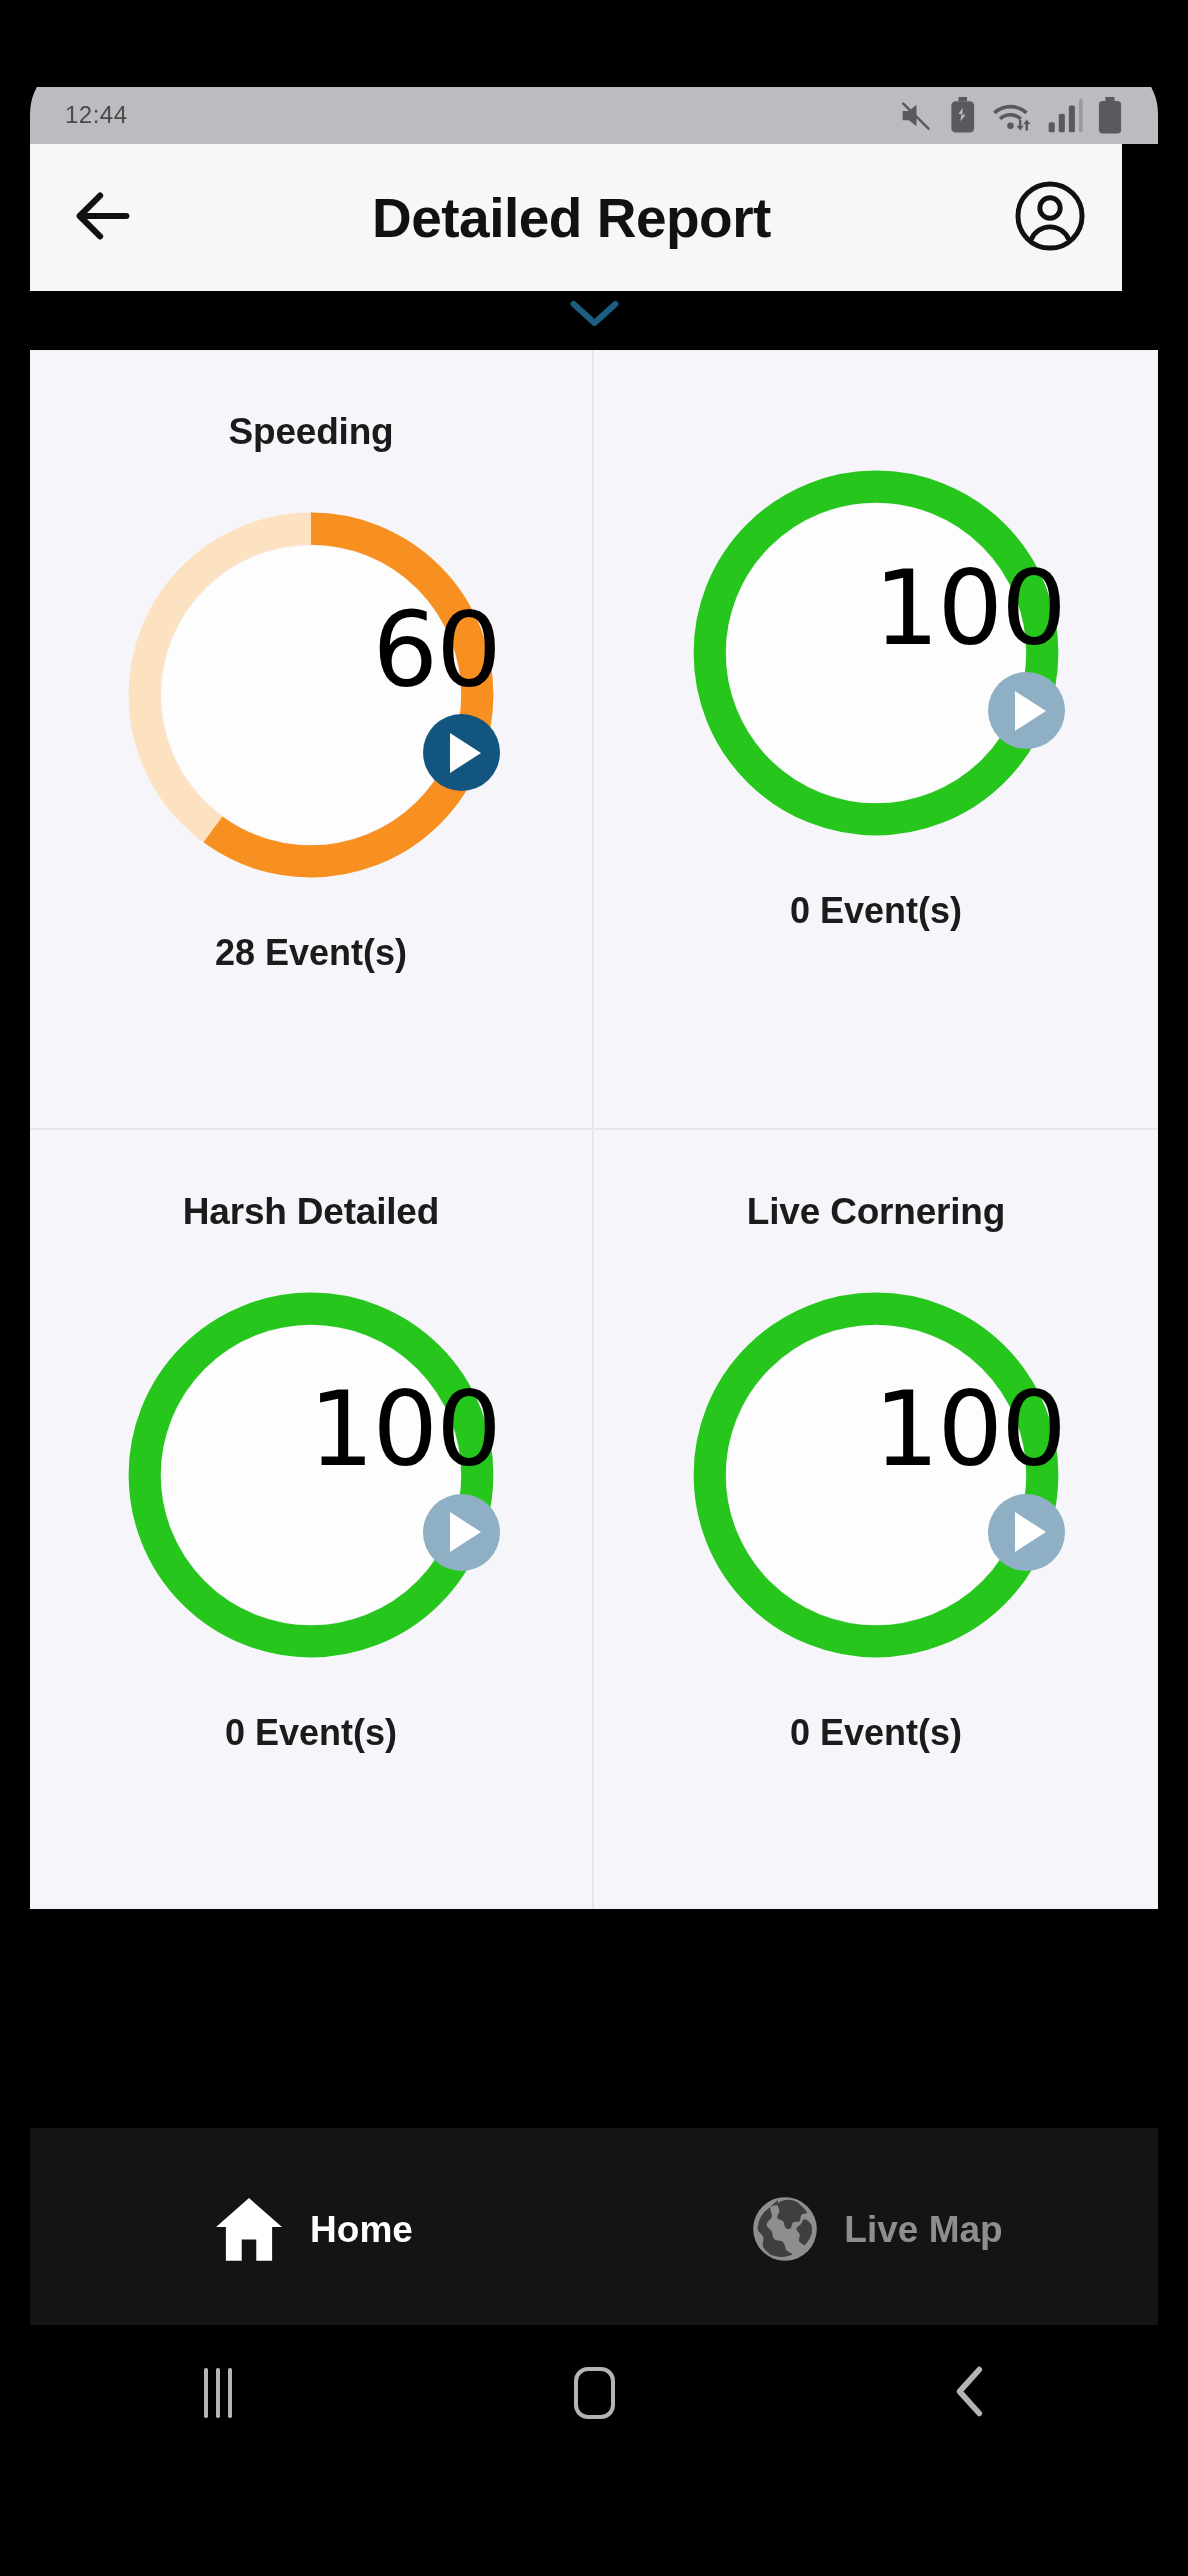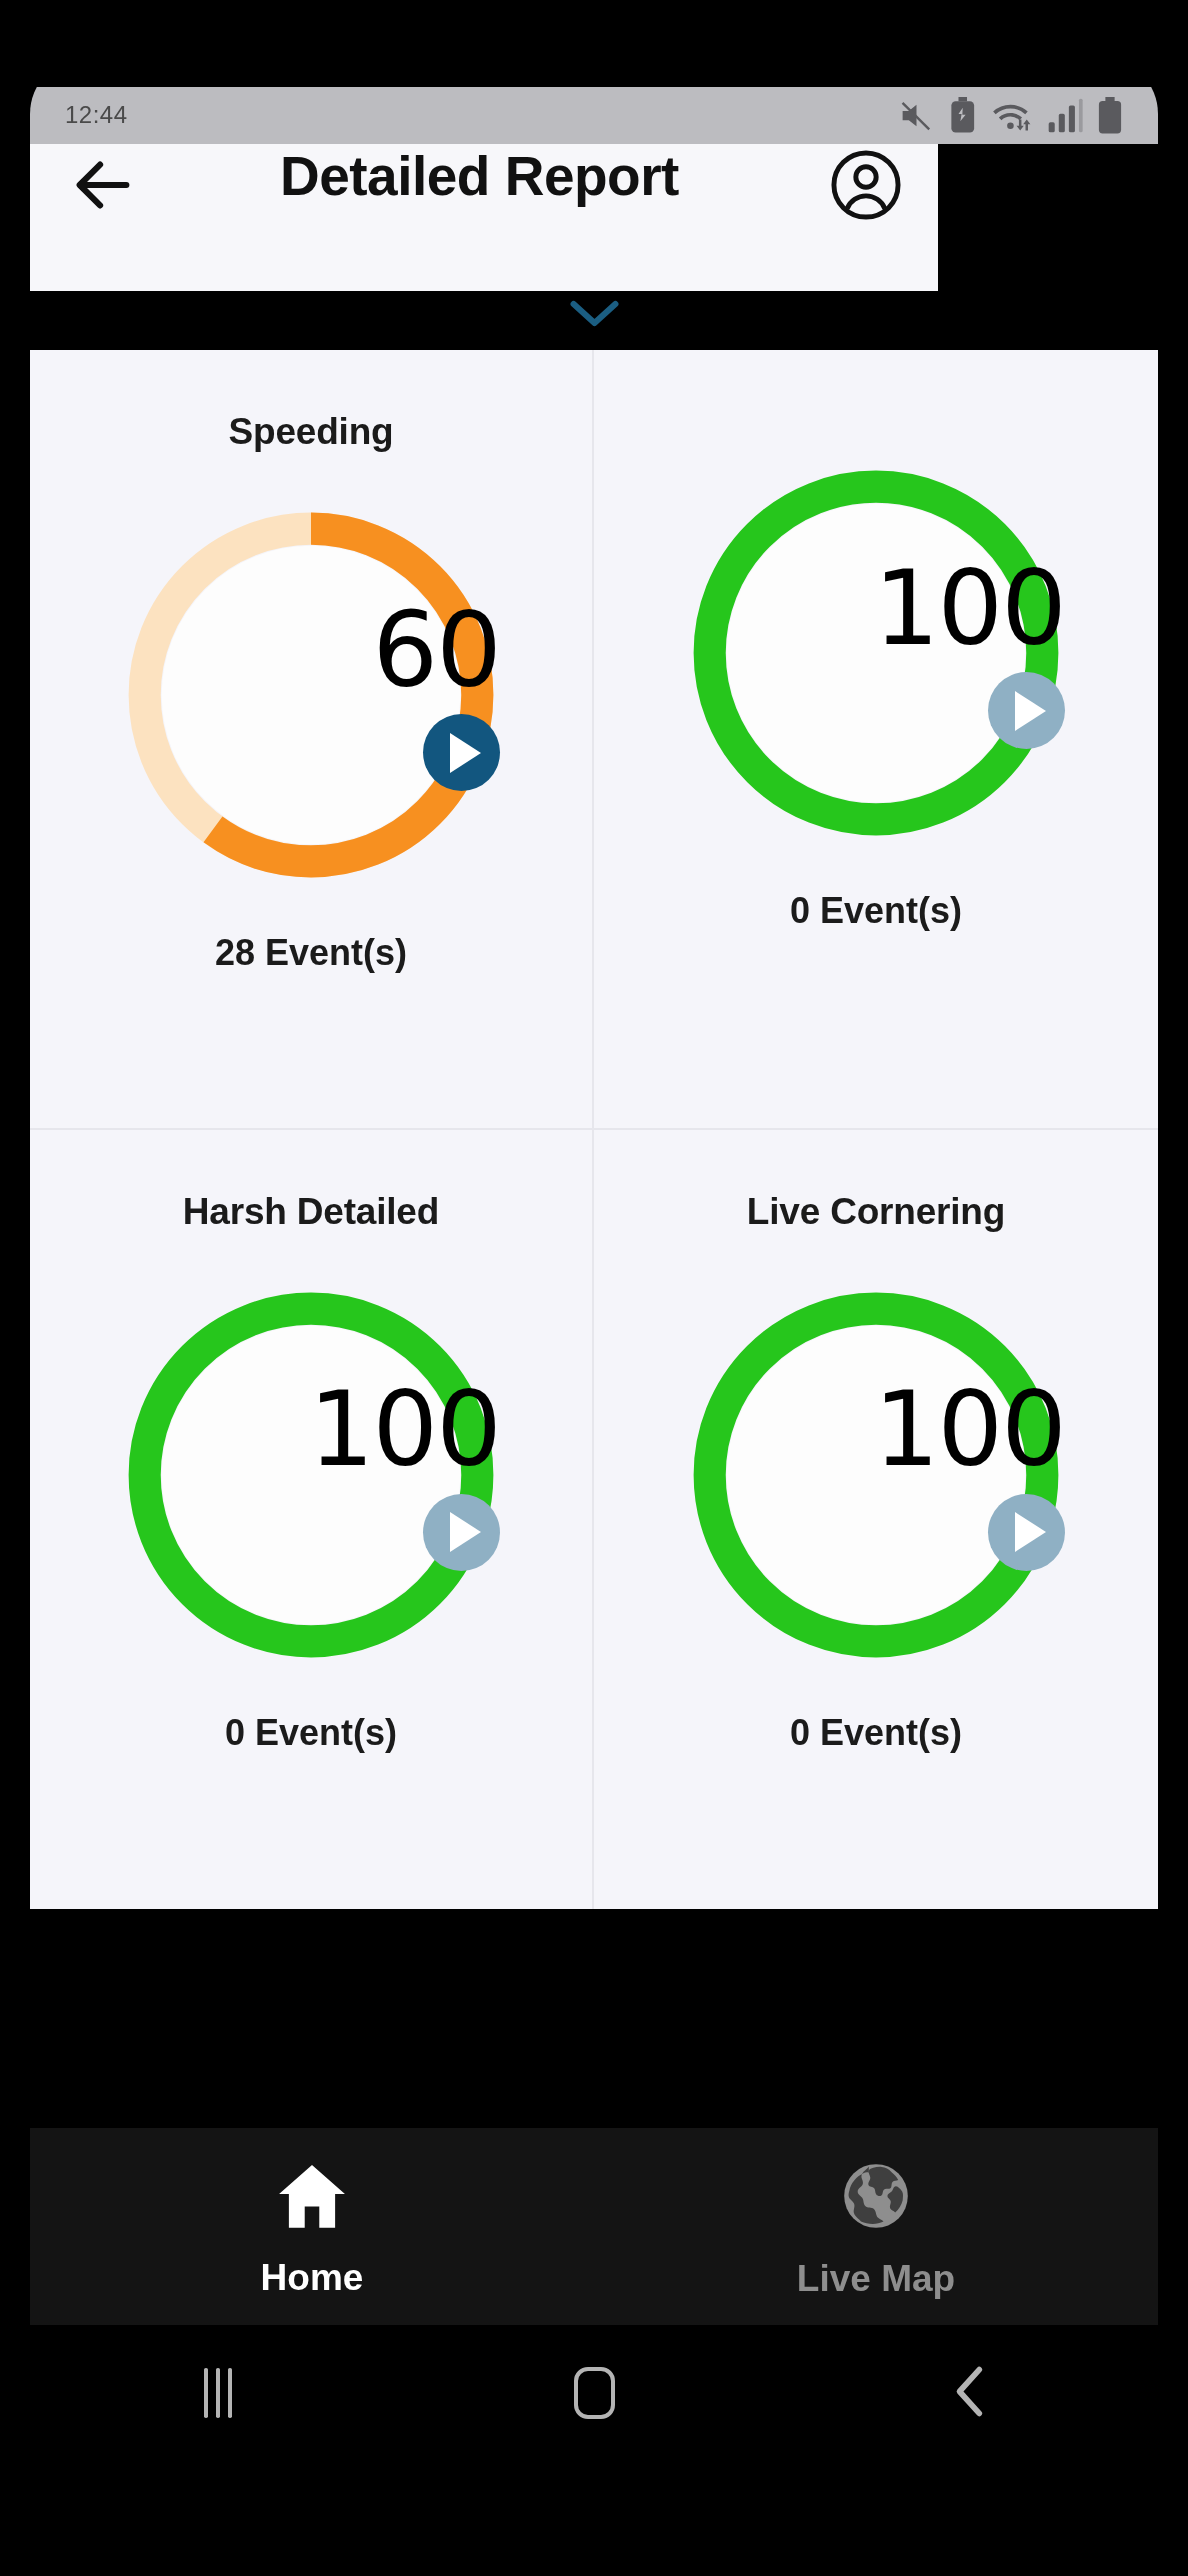"Detailed Report" #app-header { align-items: flex-start -> center; width: 908px -> 1092px }
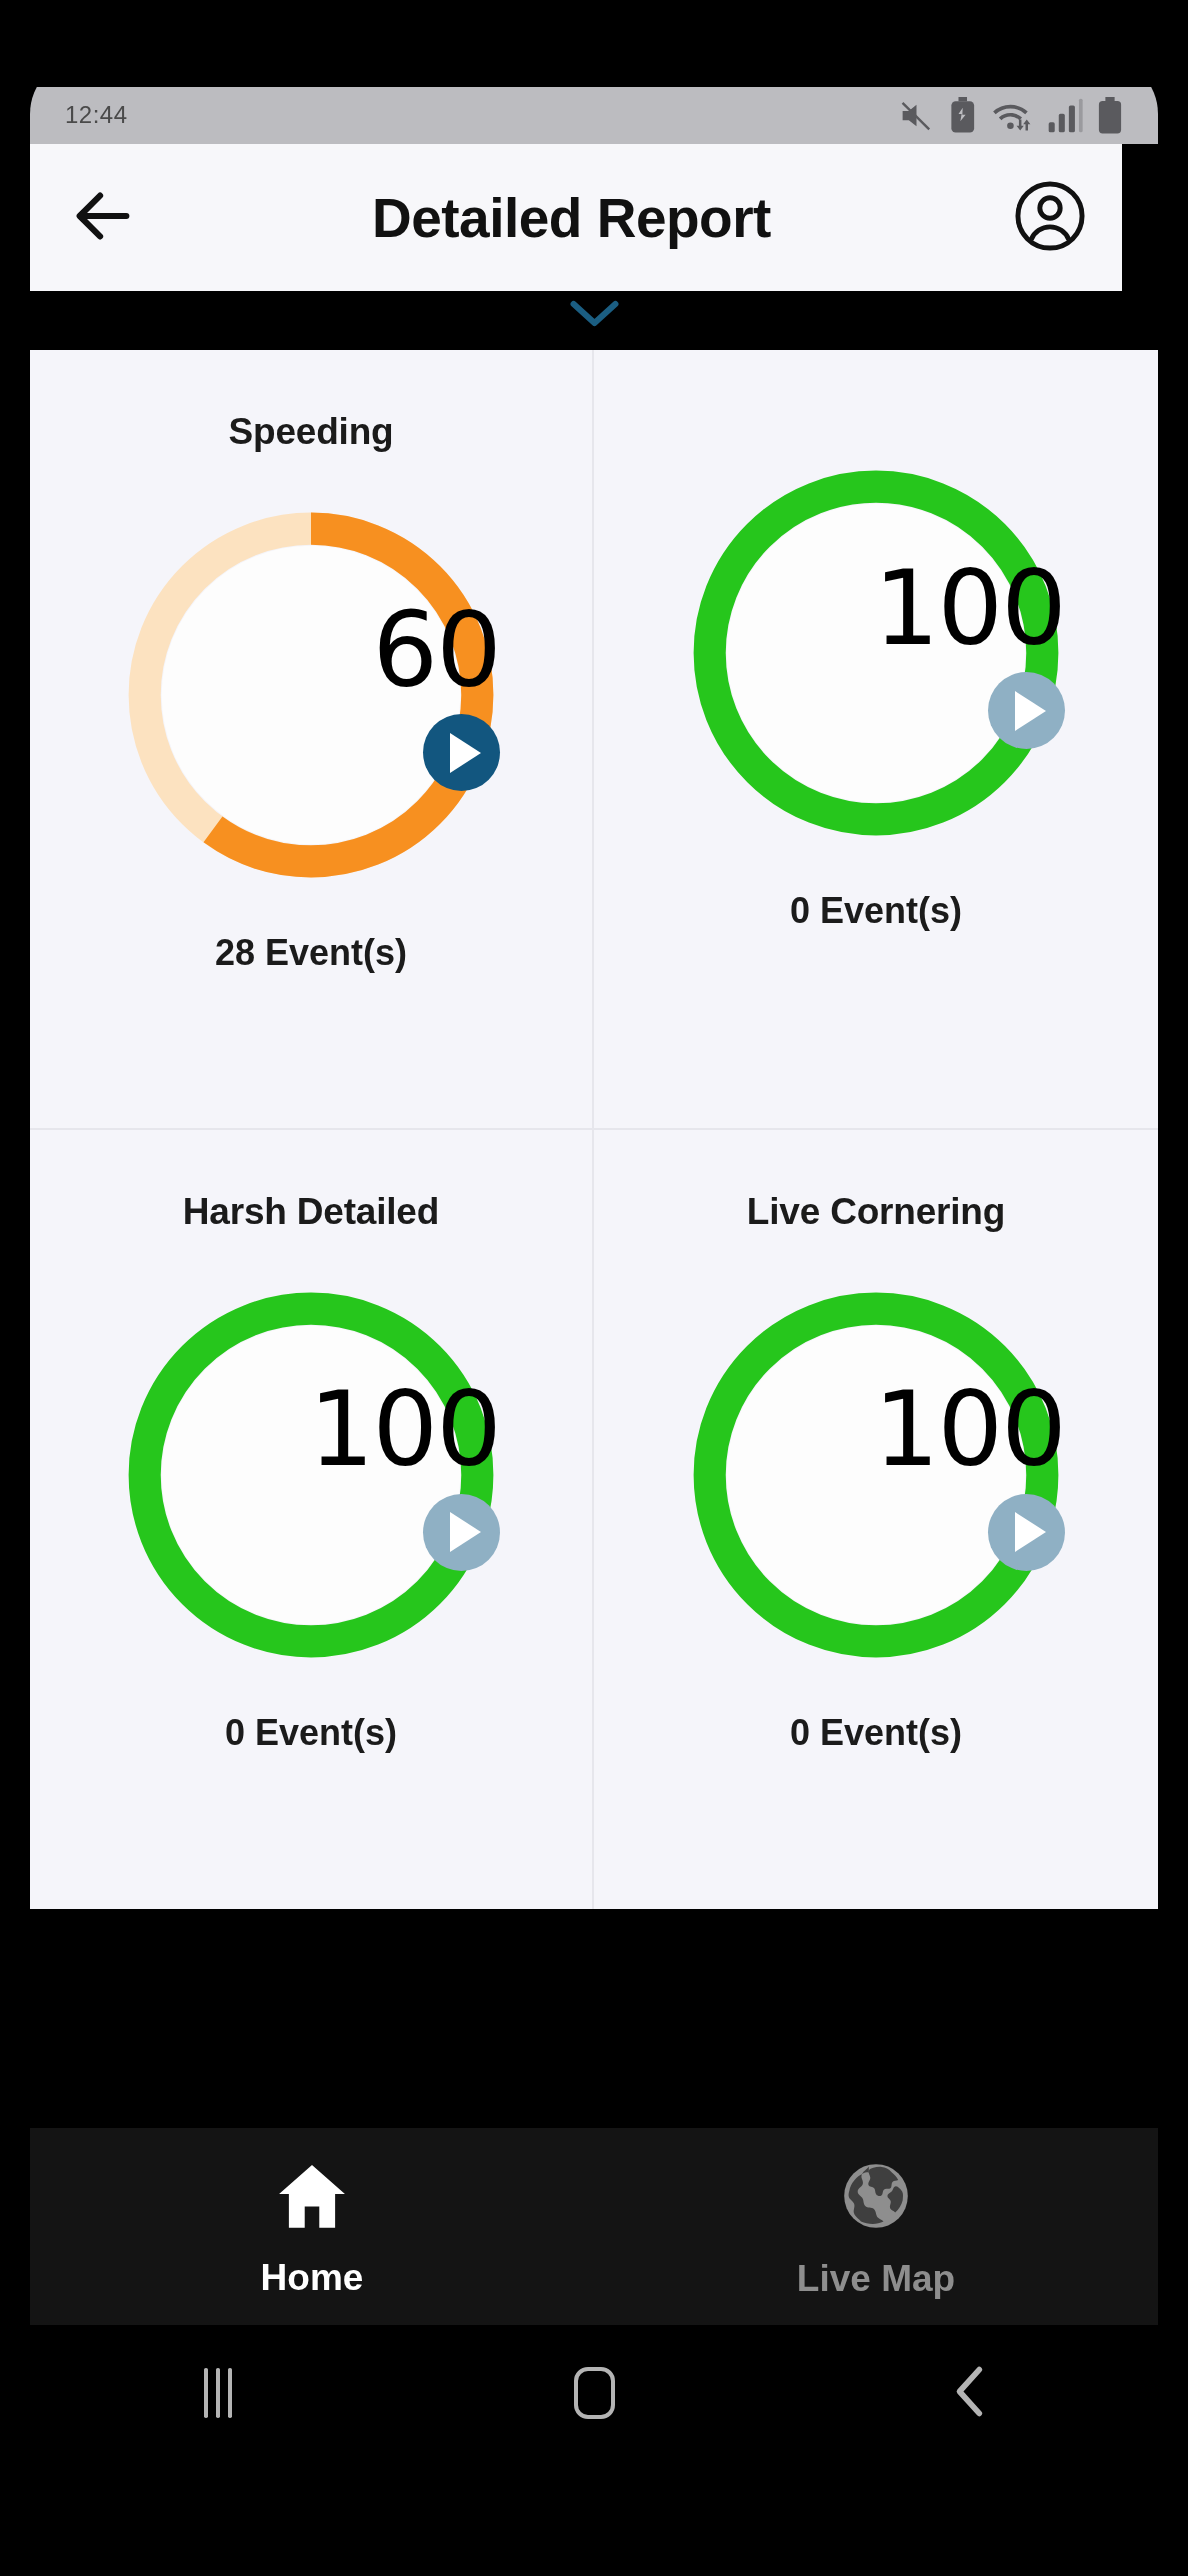"Home" .nav-item { flex-direction: column -> row }
